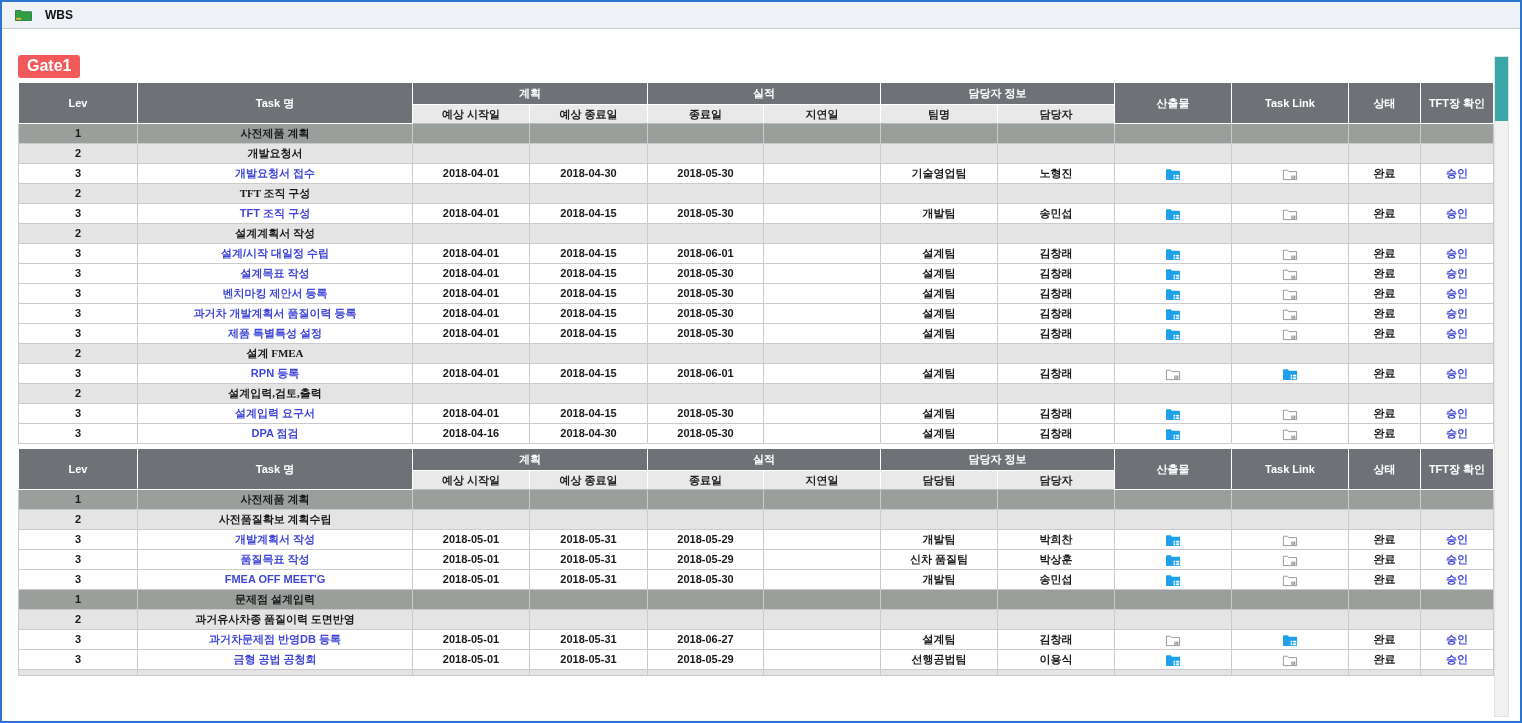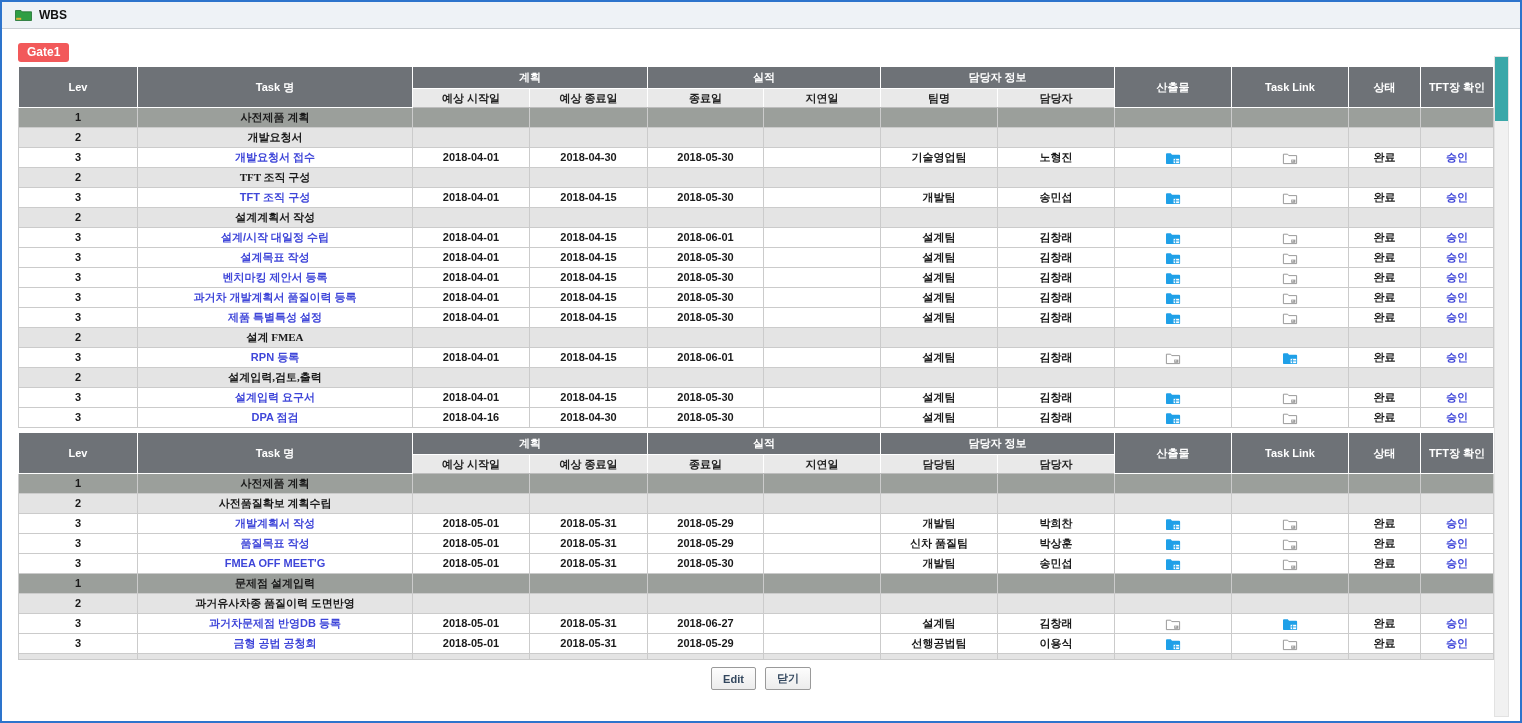"WBS" .titlebar { gap: 7px -> 13px }
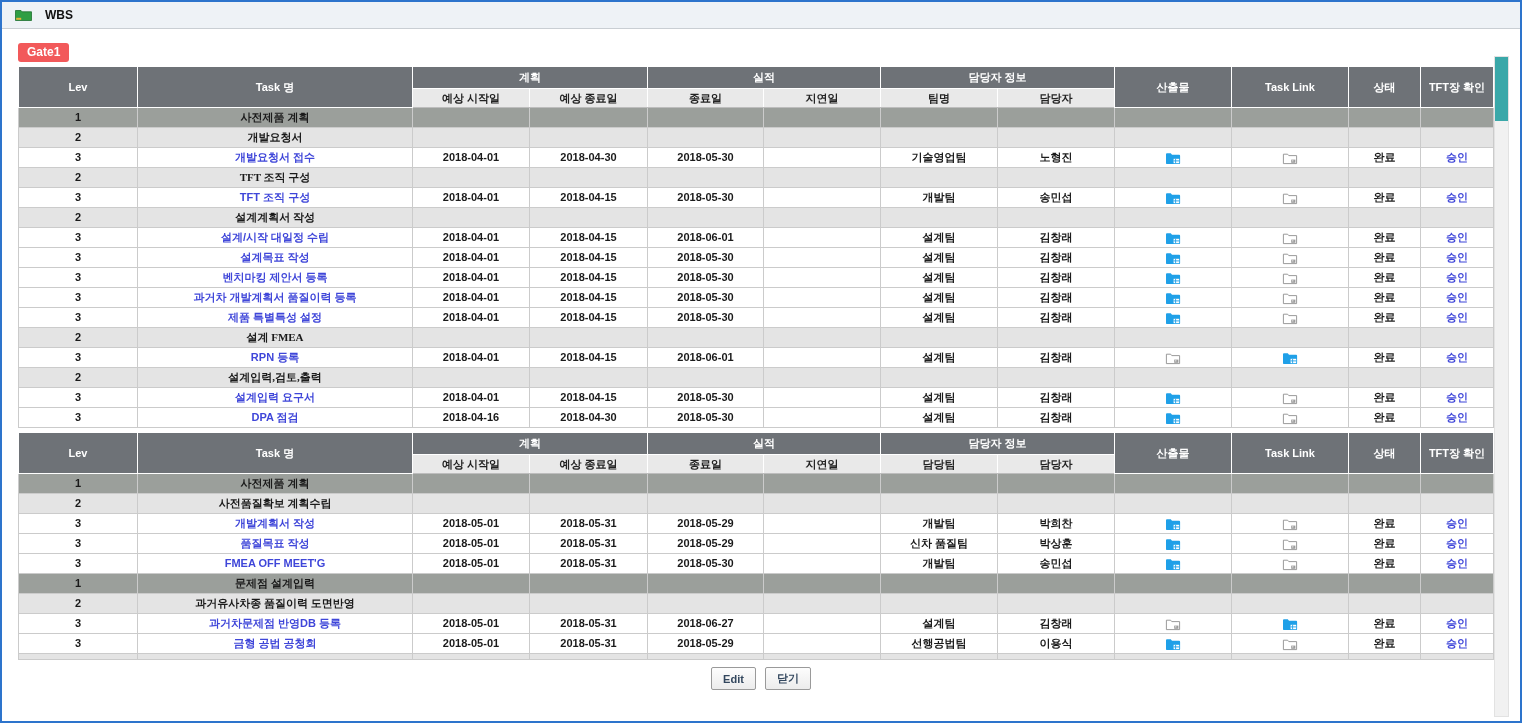"Gate1" .gate-badge { font-size: 12px -> 16px; margin: 14px 0 0 16px -> 26px 0 0 16px }
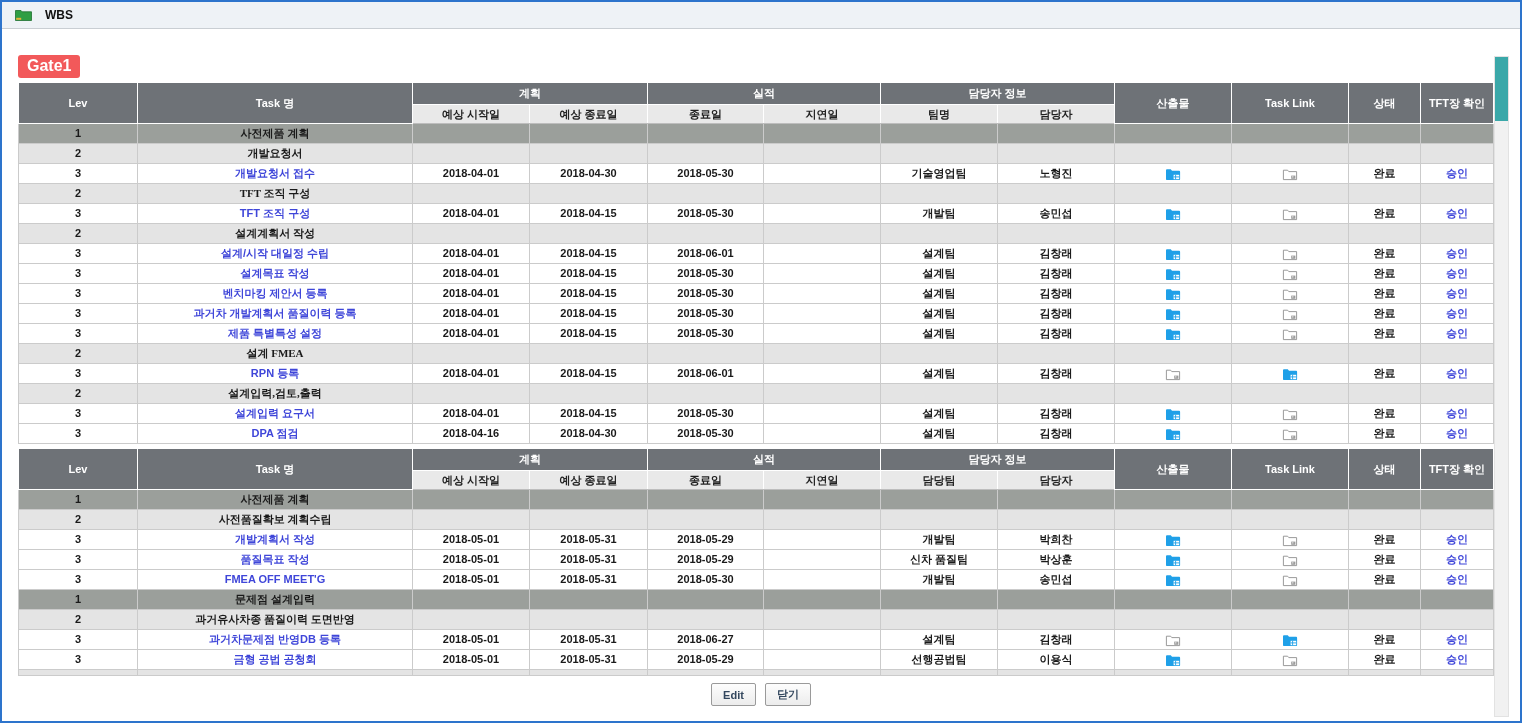"Edit" div.footer { html: <div> <button>Edit</button> <button>닫기</button> </div> -> none }
